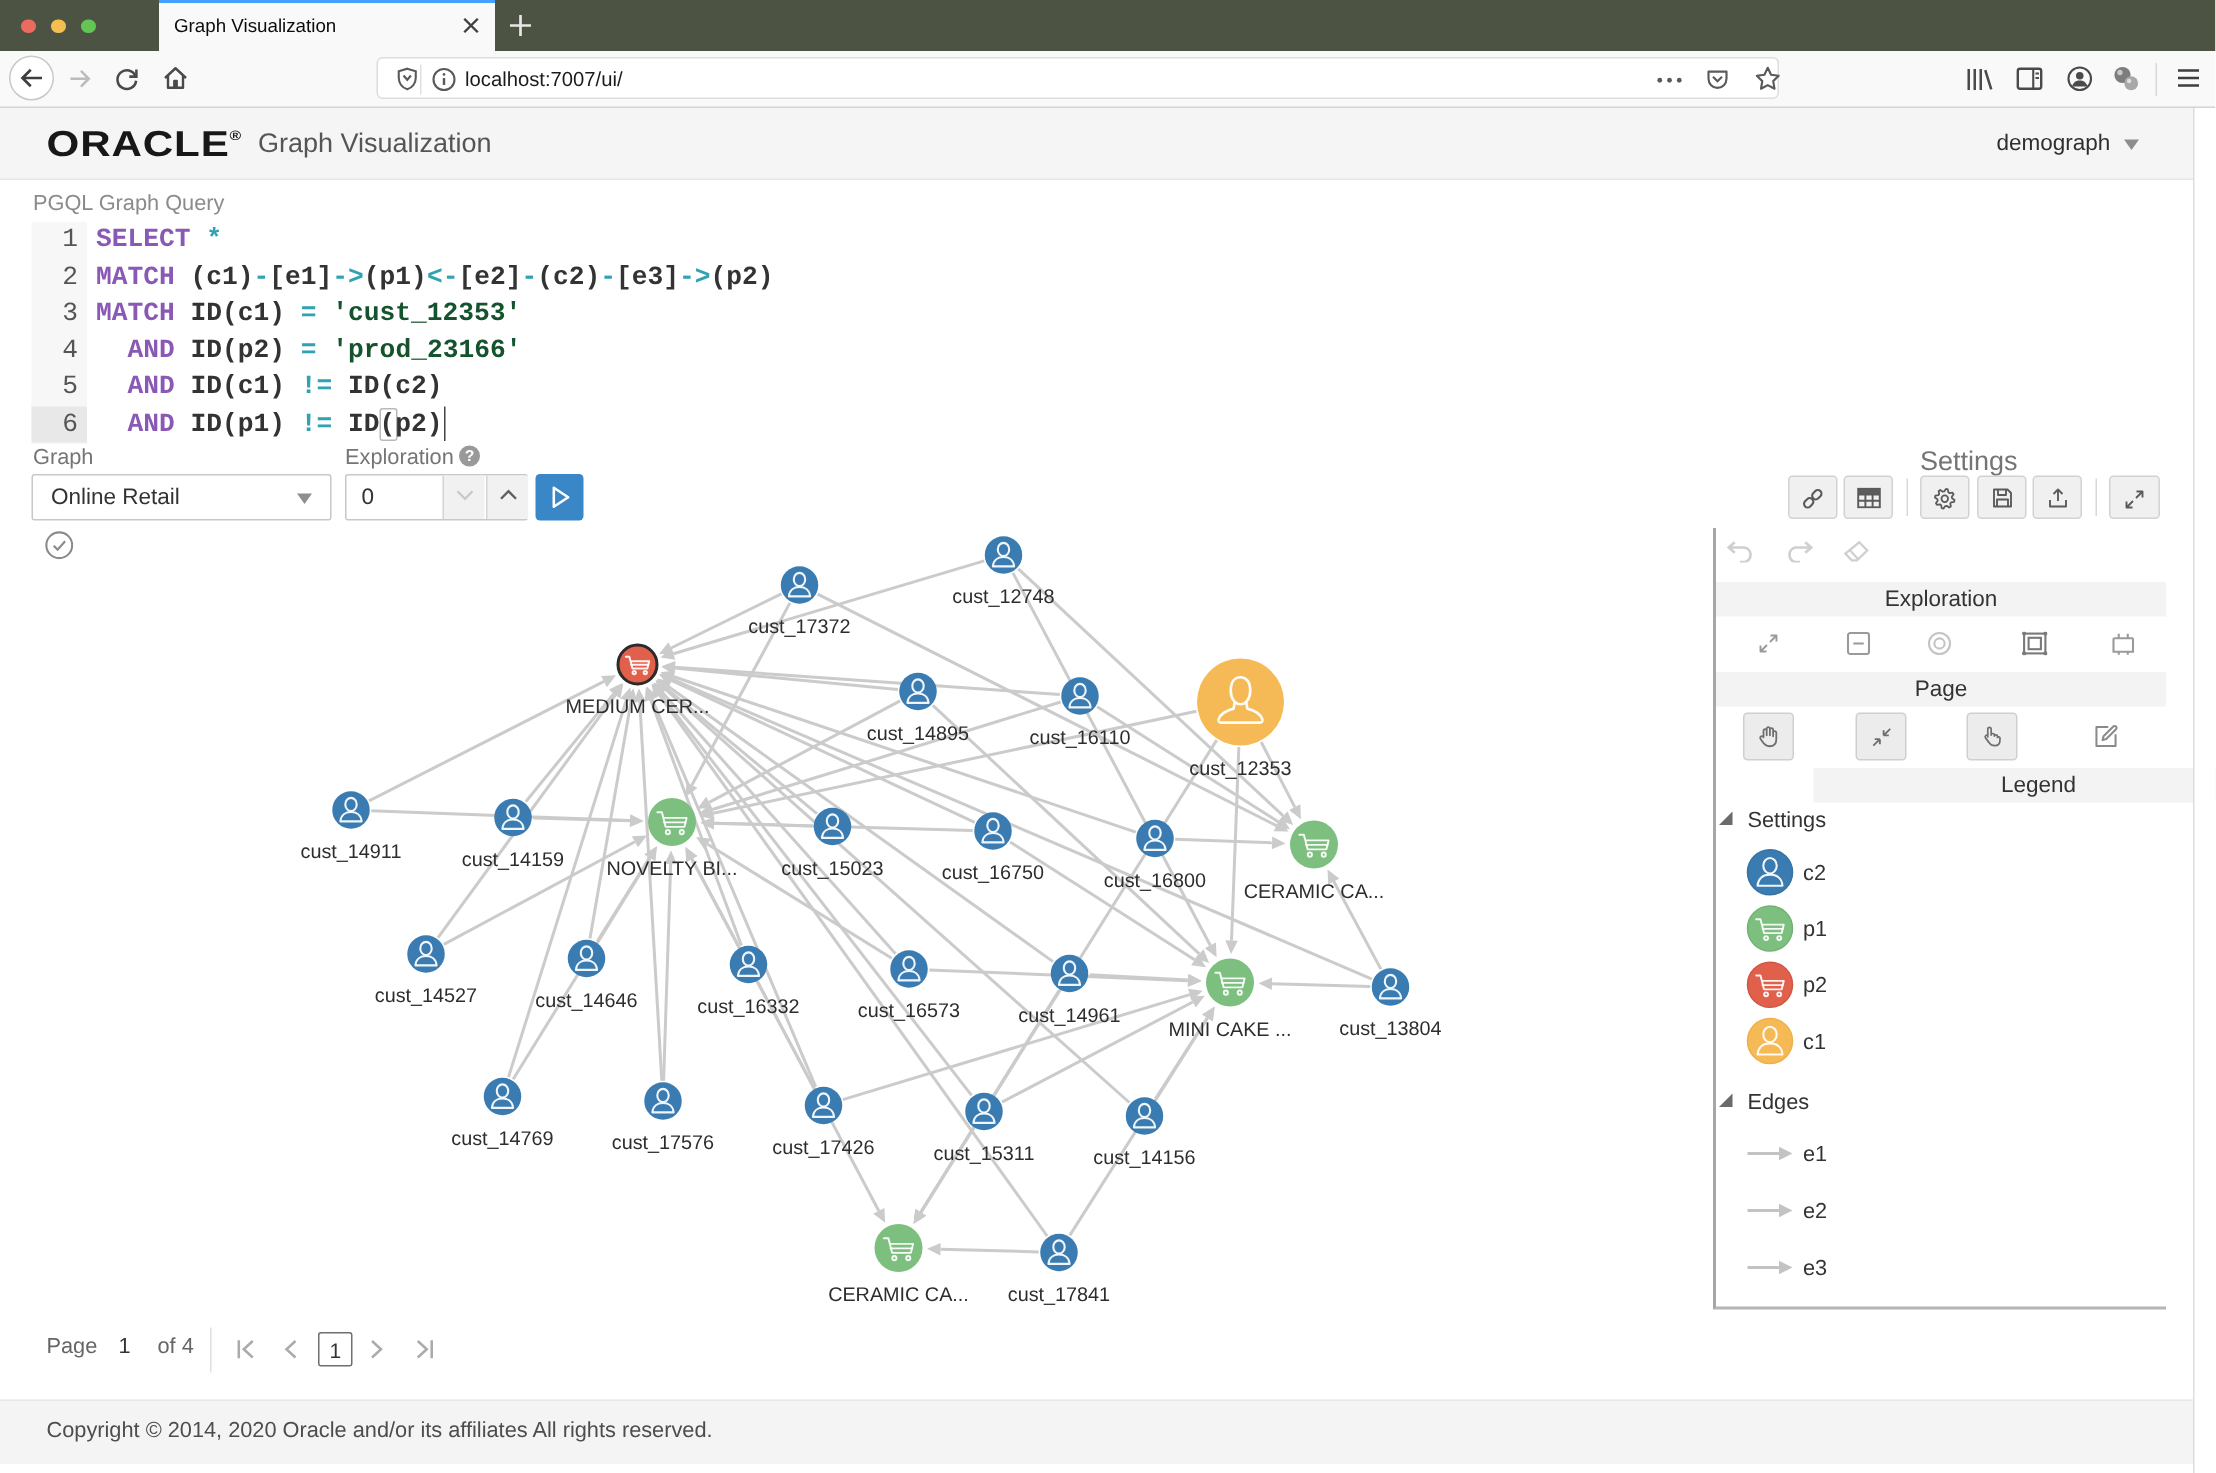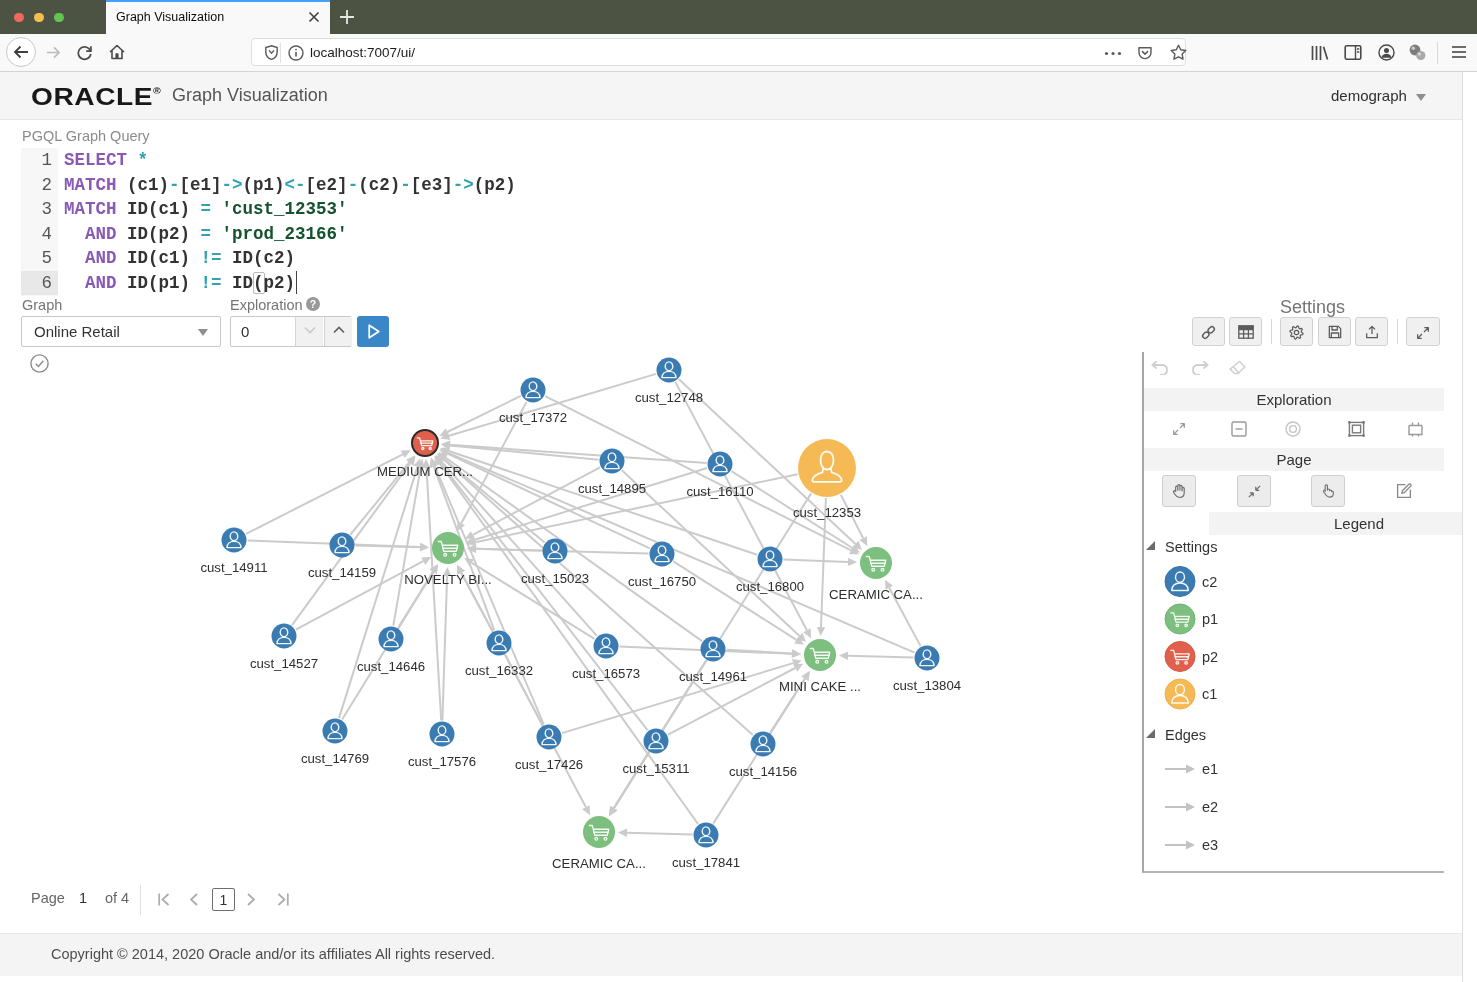"Copyright © 2014, 2020 Oracle" .footer .txt { margin-left: 20px -> none }
